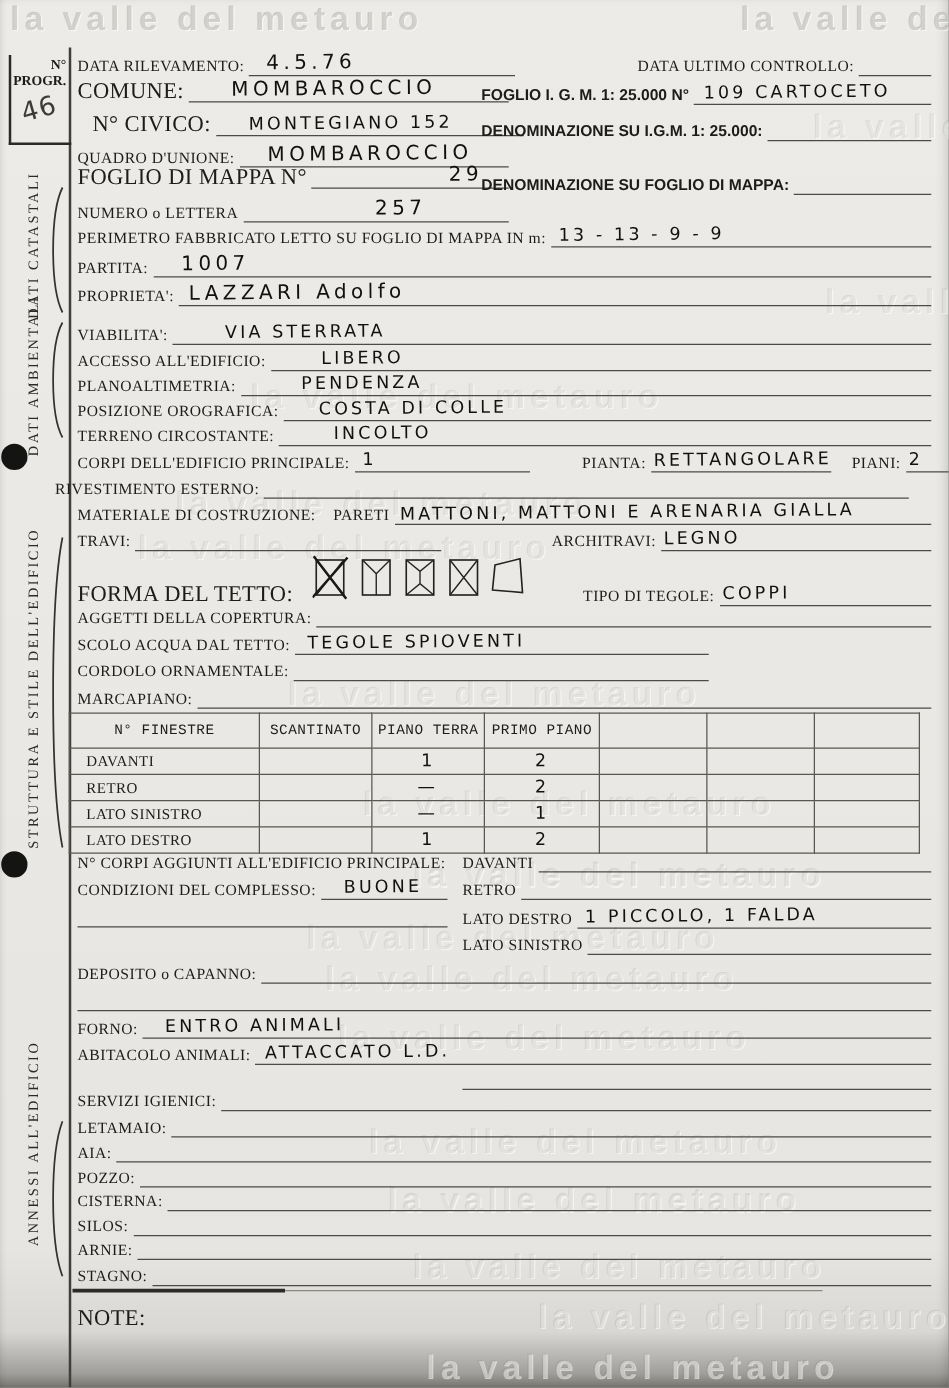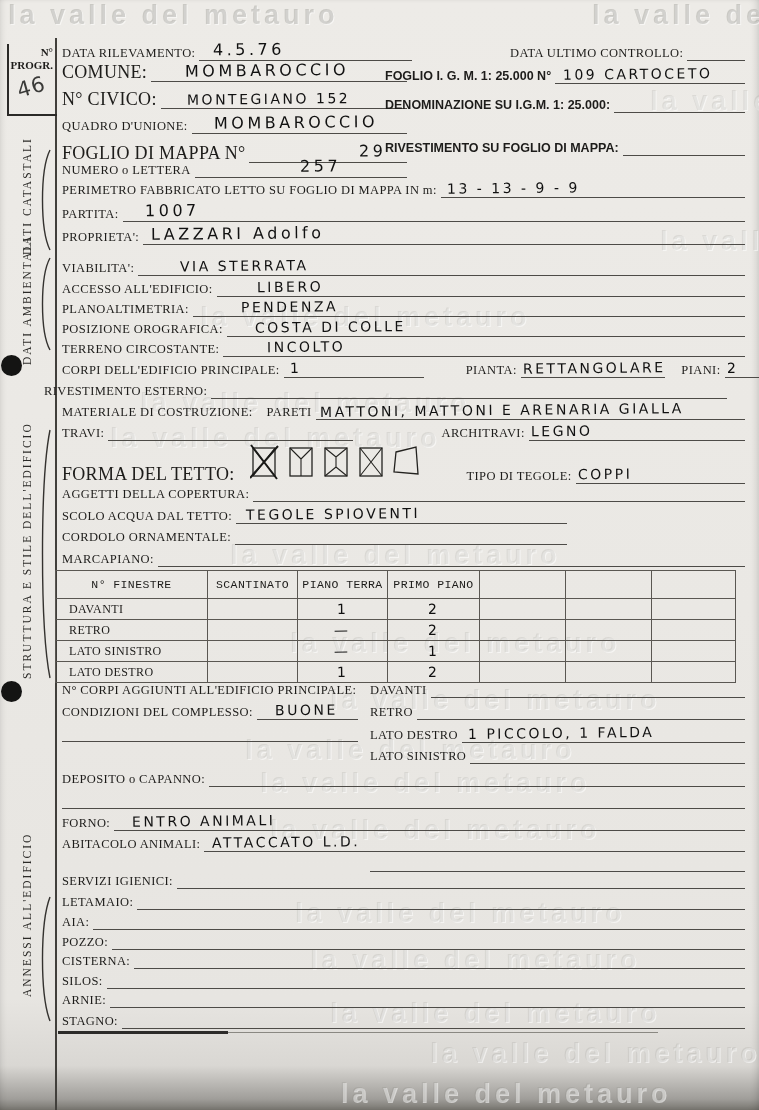"N° CIVICO:" div.row { left: 62px -> 74px }
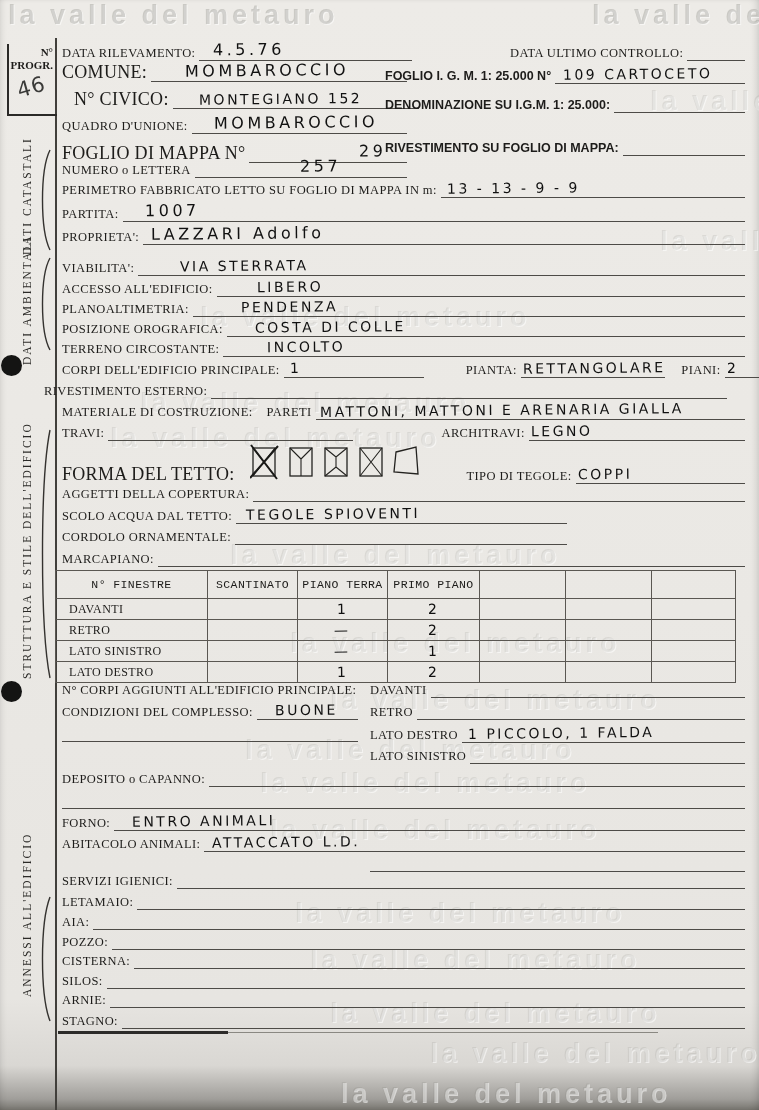"FOGLIO DI MAPPA N°" div.row { top: 144px -> 132px }
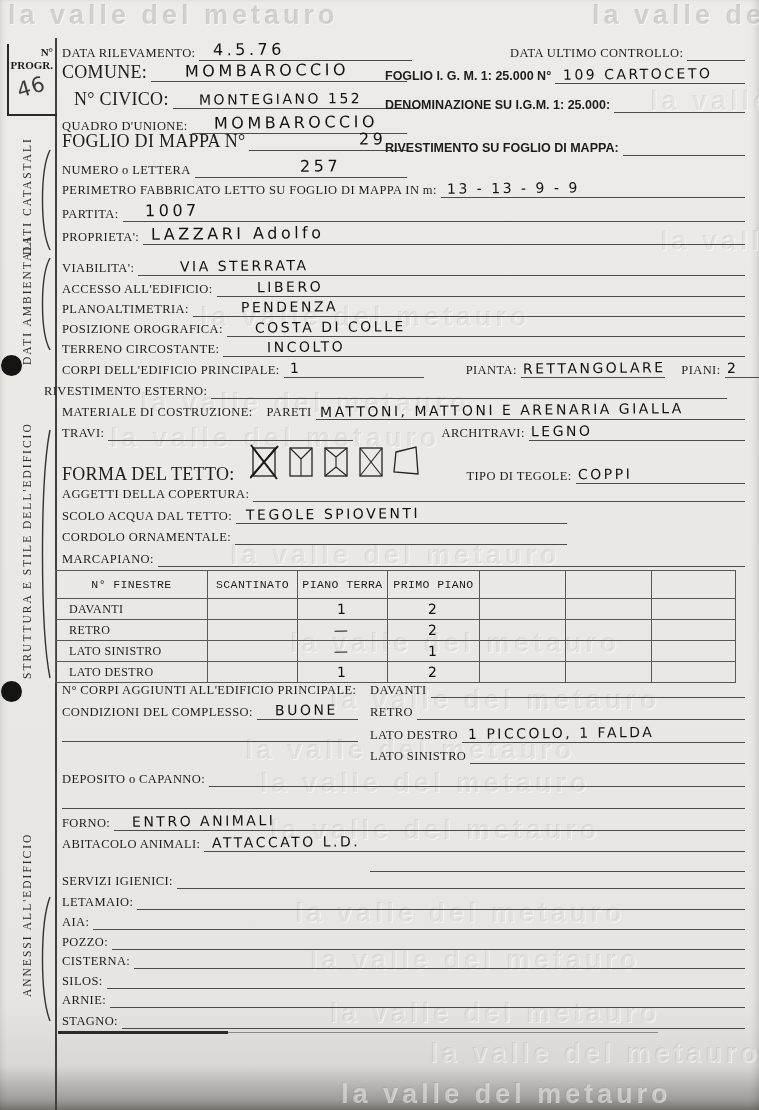"RIVESTIMENTO SU FOGLIO DI MAPPA:" span.lbl { text: RIVESTIMENTO -> DENOMINAZIONE }
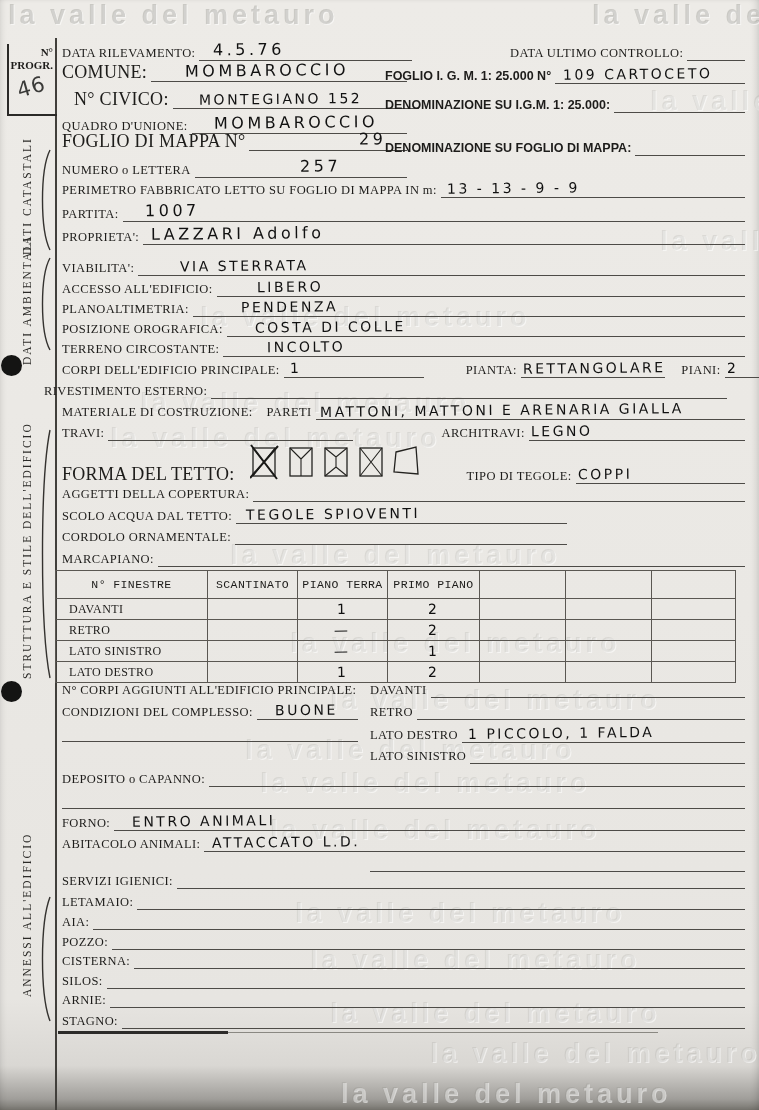"NOTE:" div.row { html: none -> <div> <span>NOTE:</span> </div> }
